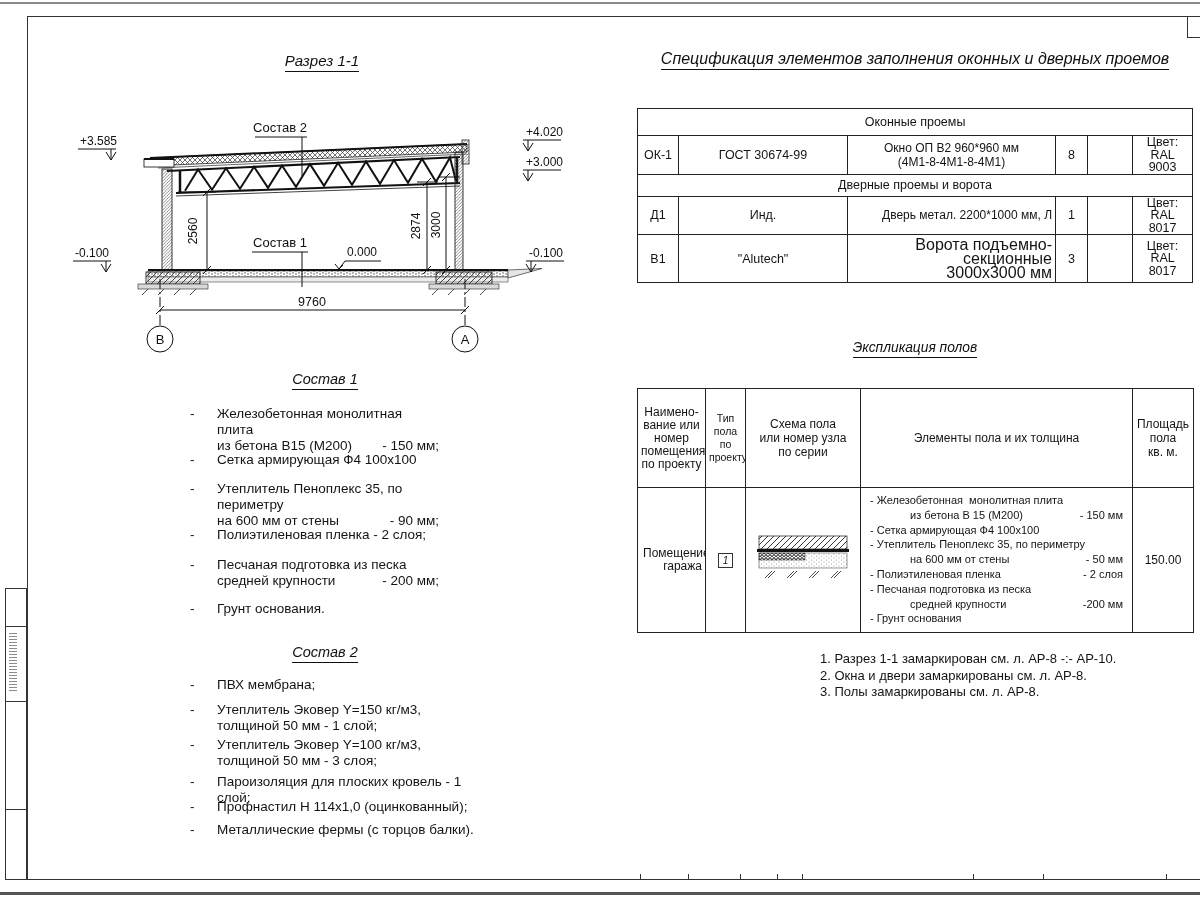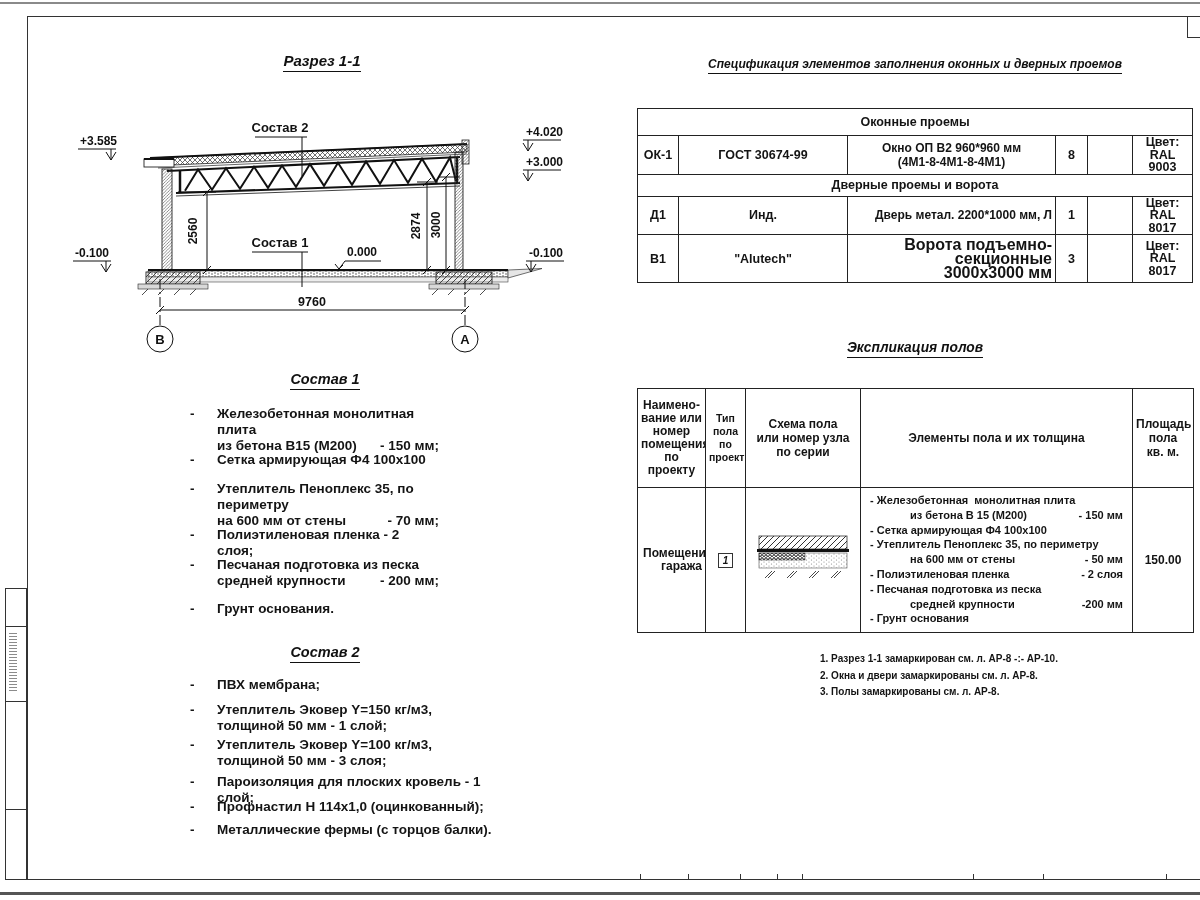"Разрез 1-1" .canvas { font-weight: bold -> none }
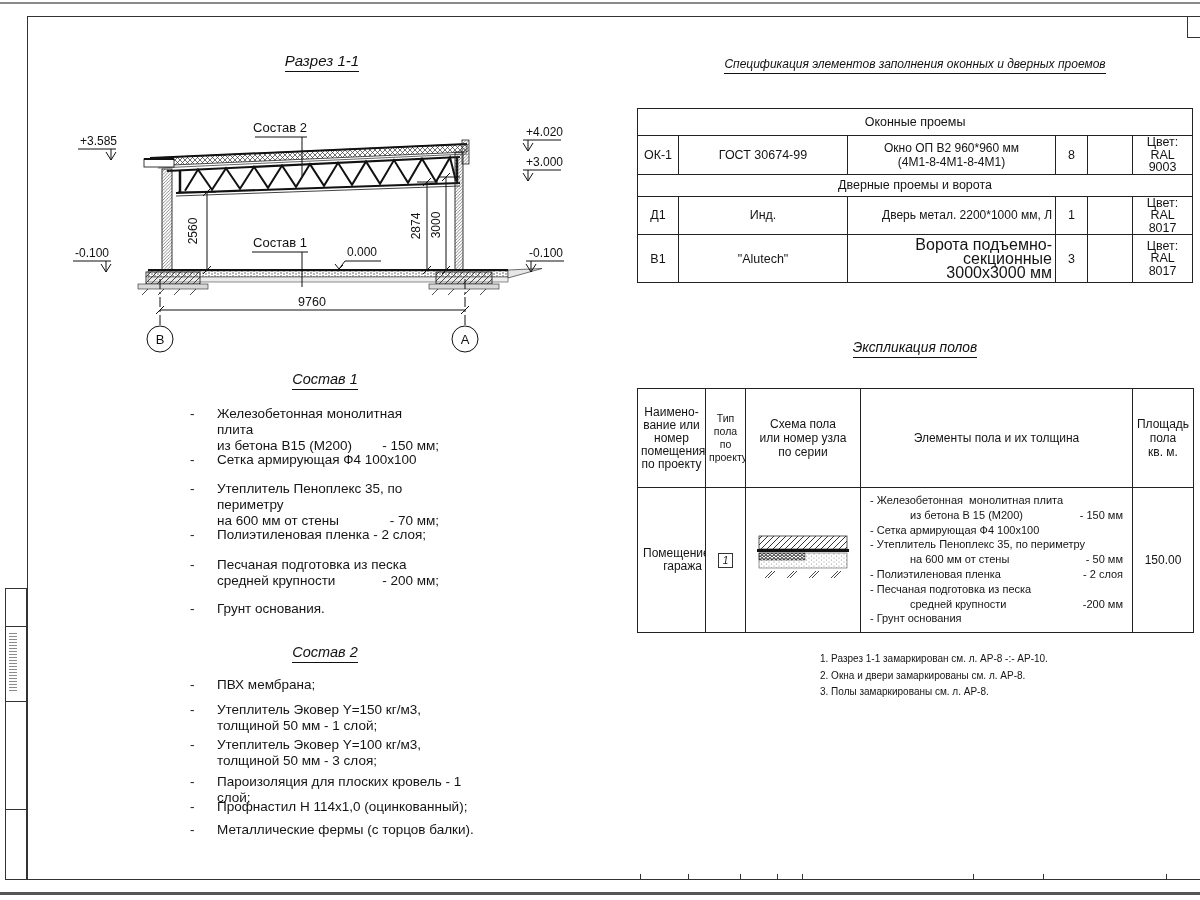"Спецификация элементов заполнения" div.abs { font-size: 12px -> 16px; top: 57px -> 50px }
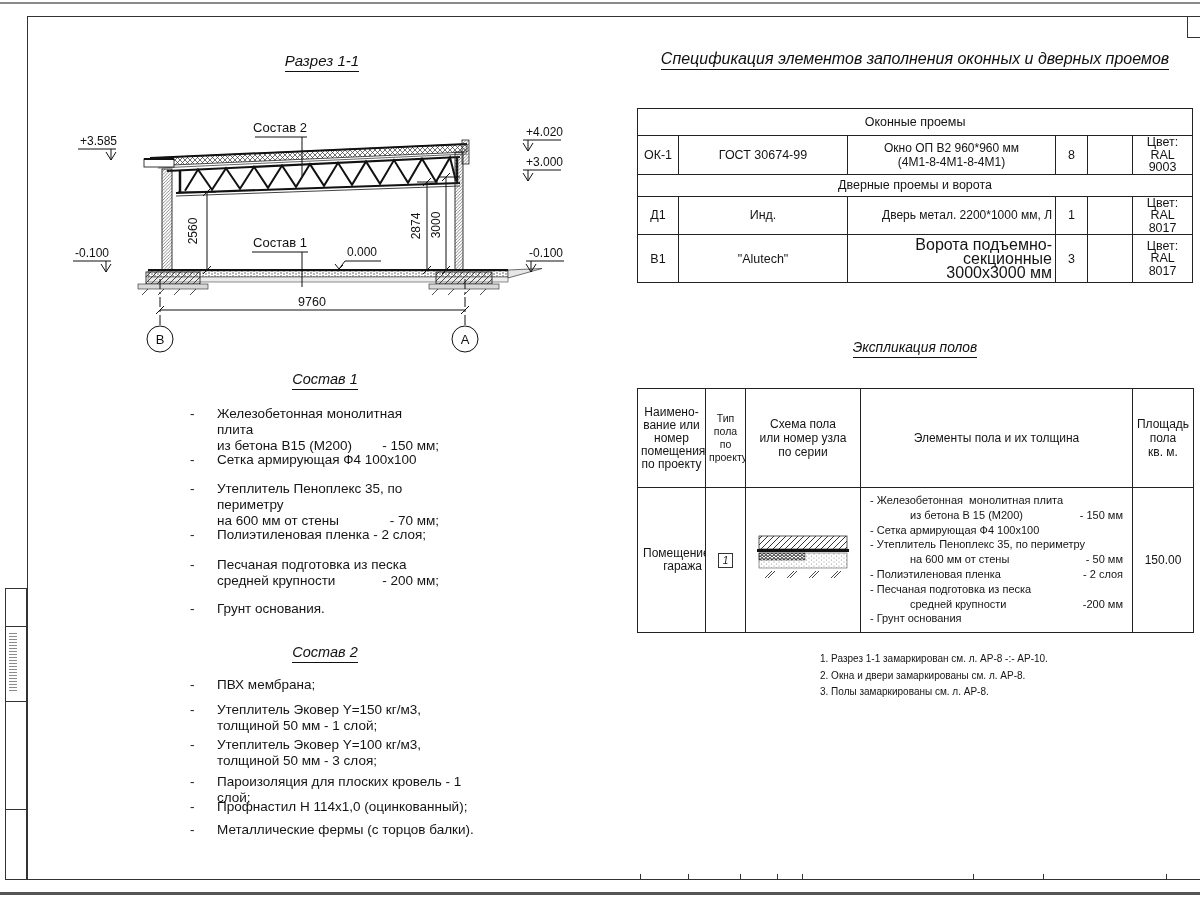"- 70 мм;" span.comp-val { text: 70 -> 90 }
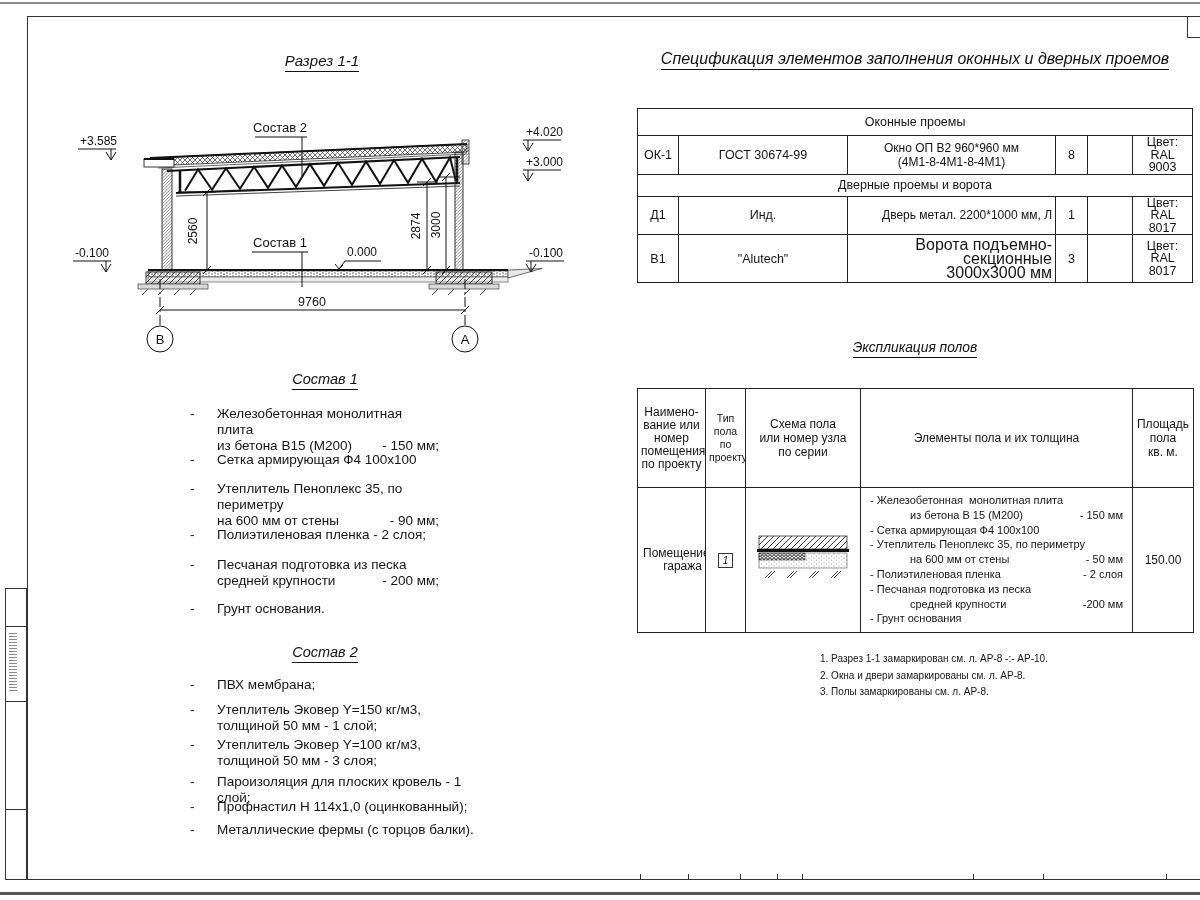"1. Разрез 1-1 замаркирован см." .notes { font-size: 10px -> 13px }
